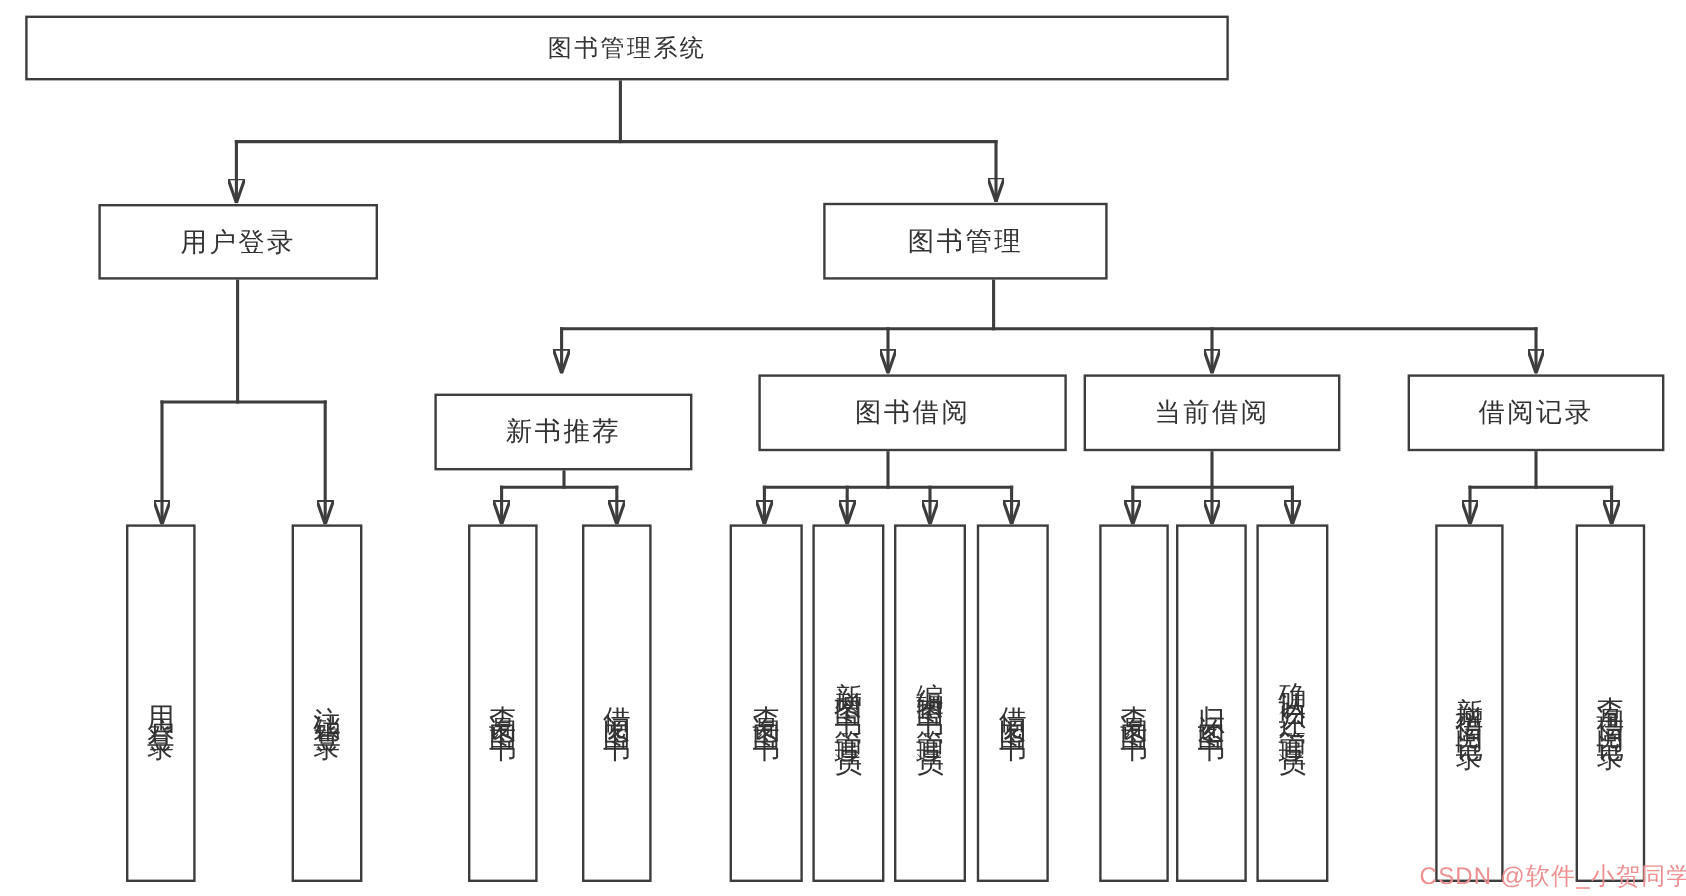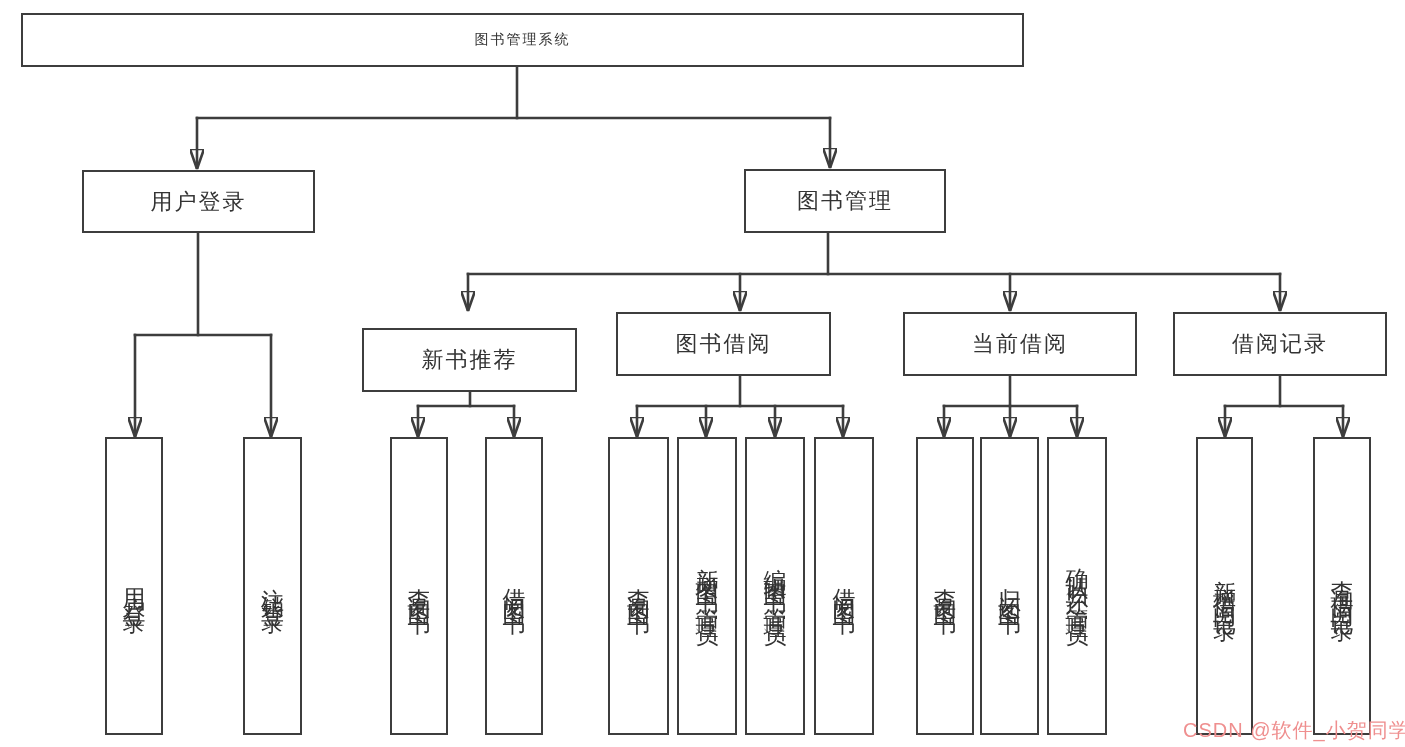"图书管理系统" .root-box { font-size: 14px -> 20px }
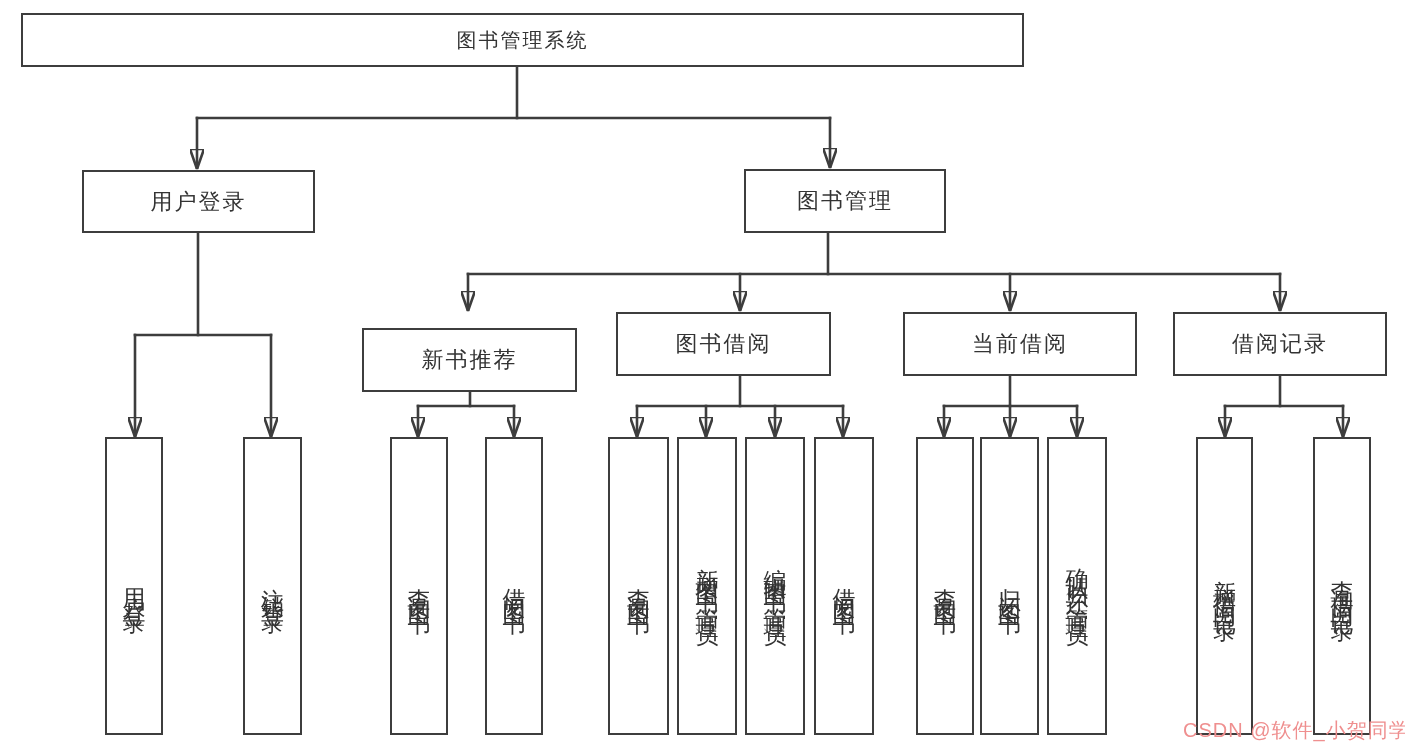"图书管理" .n-mgmt { left: 744px -> 686px; width: 202px -> 237px }
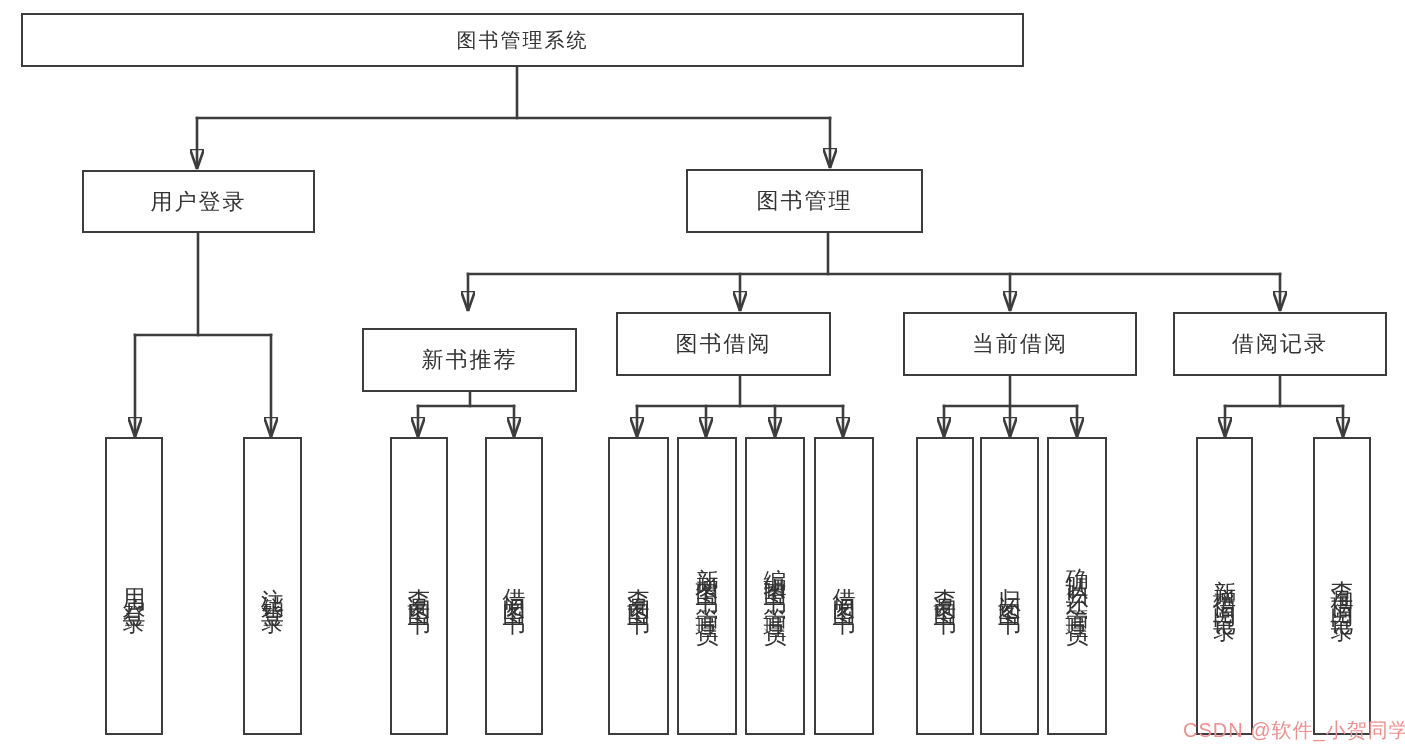"图书借阅" .n-borrow { left: 616px -> 632px; width: 215px -> 257px }
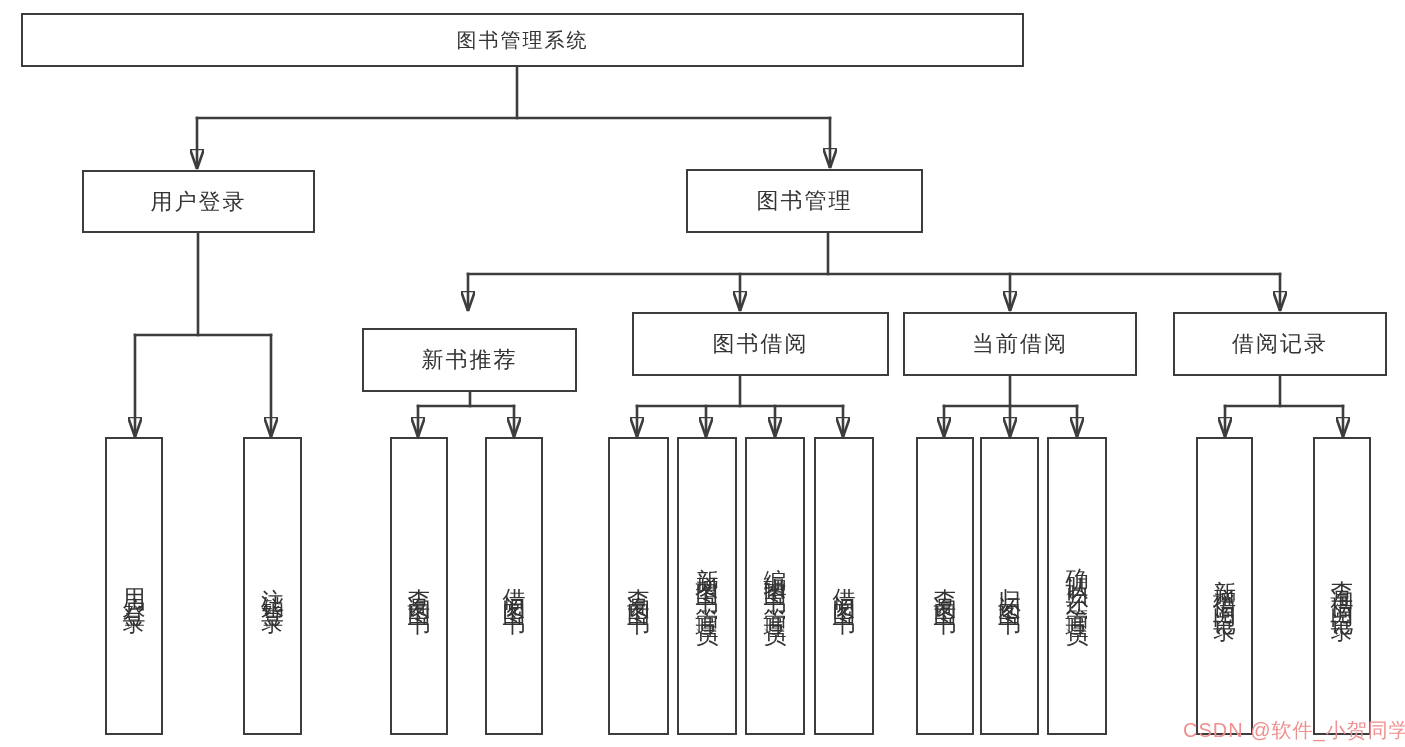"当前借阅" .n-current { width: 234px -> 214px }
